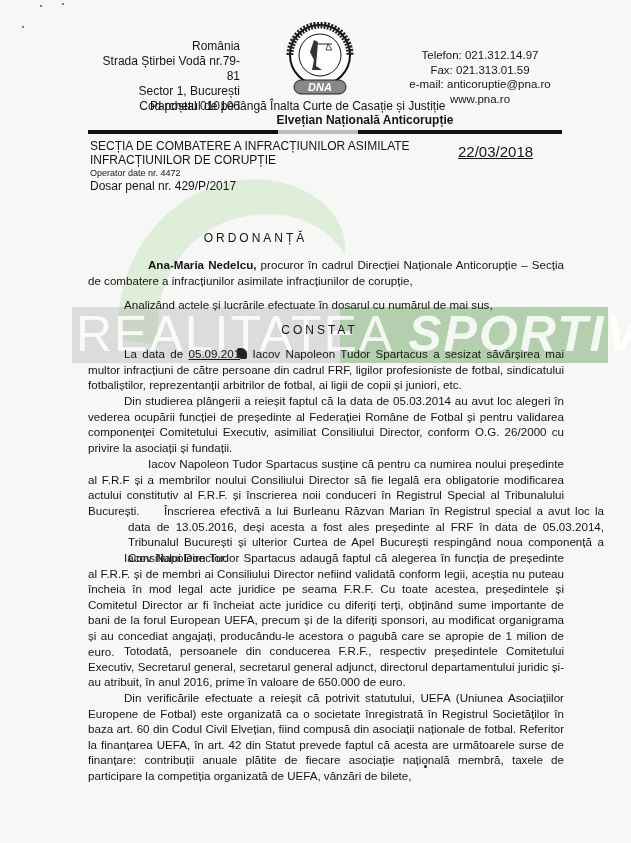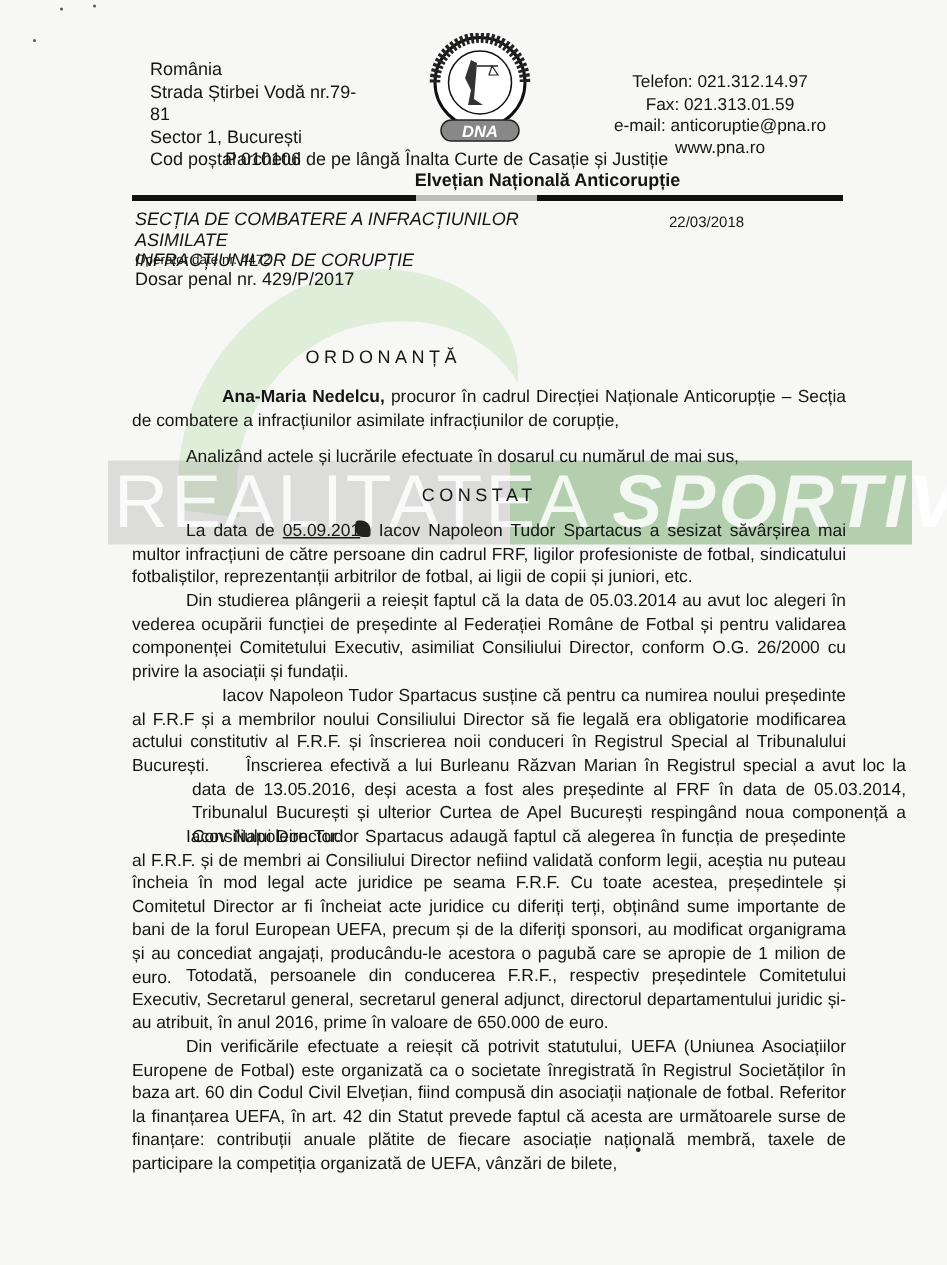"România" .addr-left { text-align: left -> right }
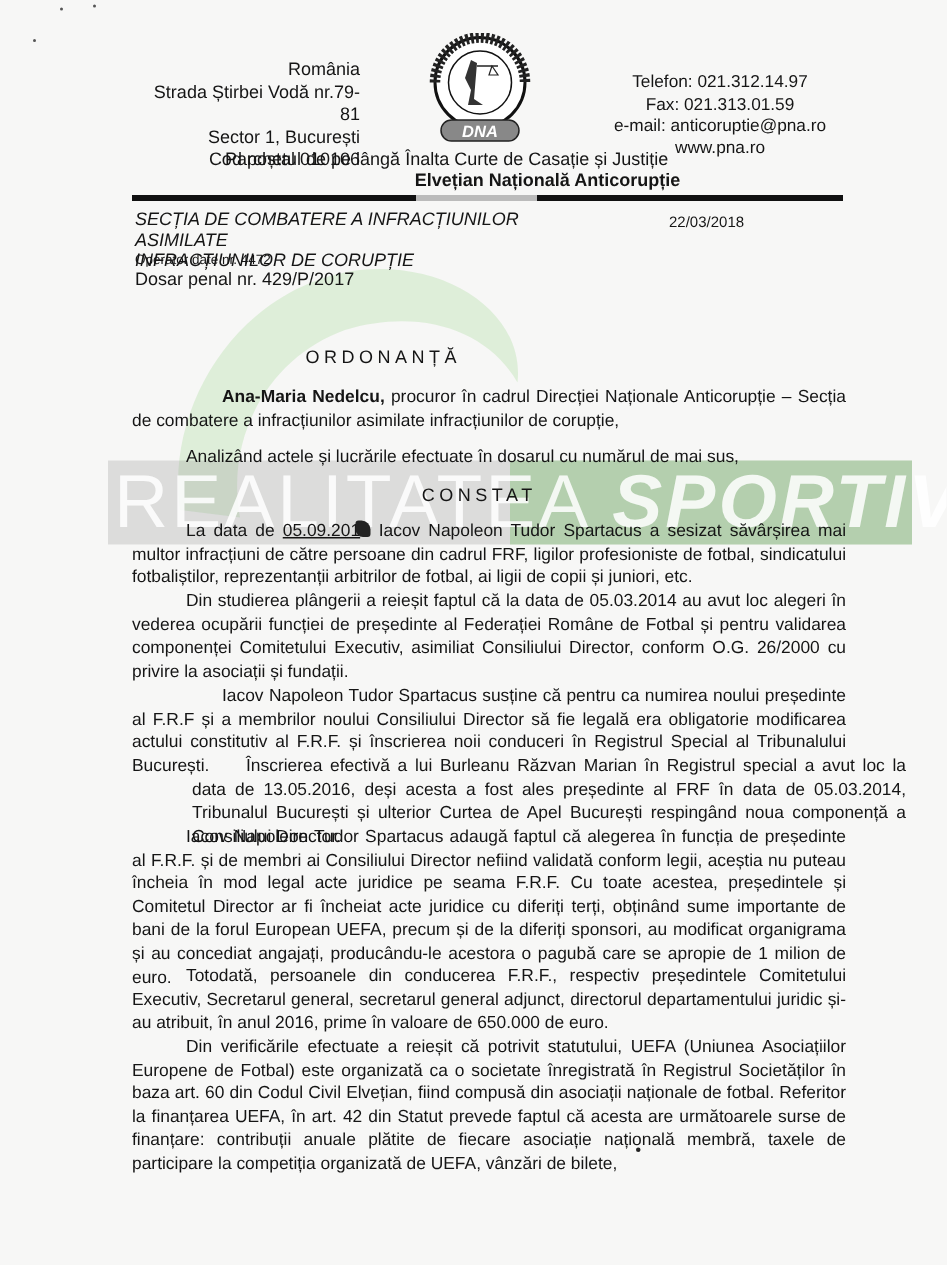"SECȚIA DE COMBATERE A INFRACȚIUNILOR" .sectia { font-style: italic -> none }
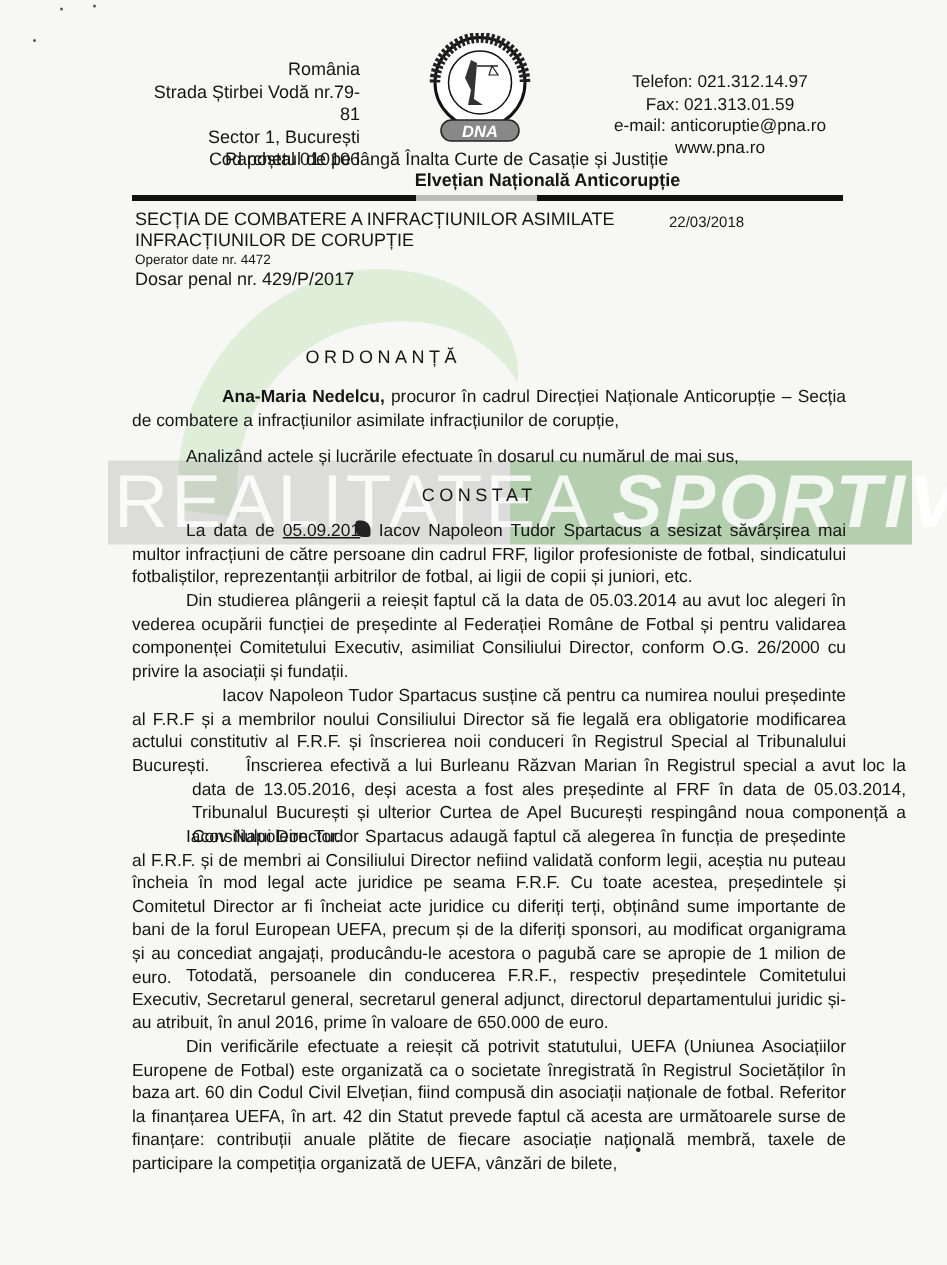"22/03/2018" .date { font-size: 10px -> 15px; left: 446px -> 458px; text-decoration: none -> underline }
